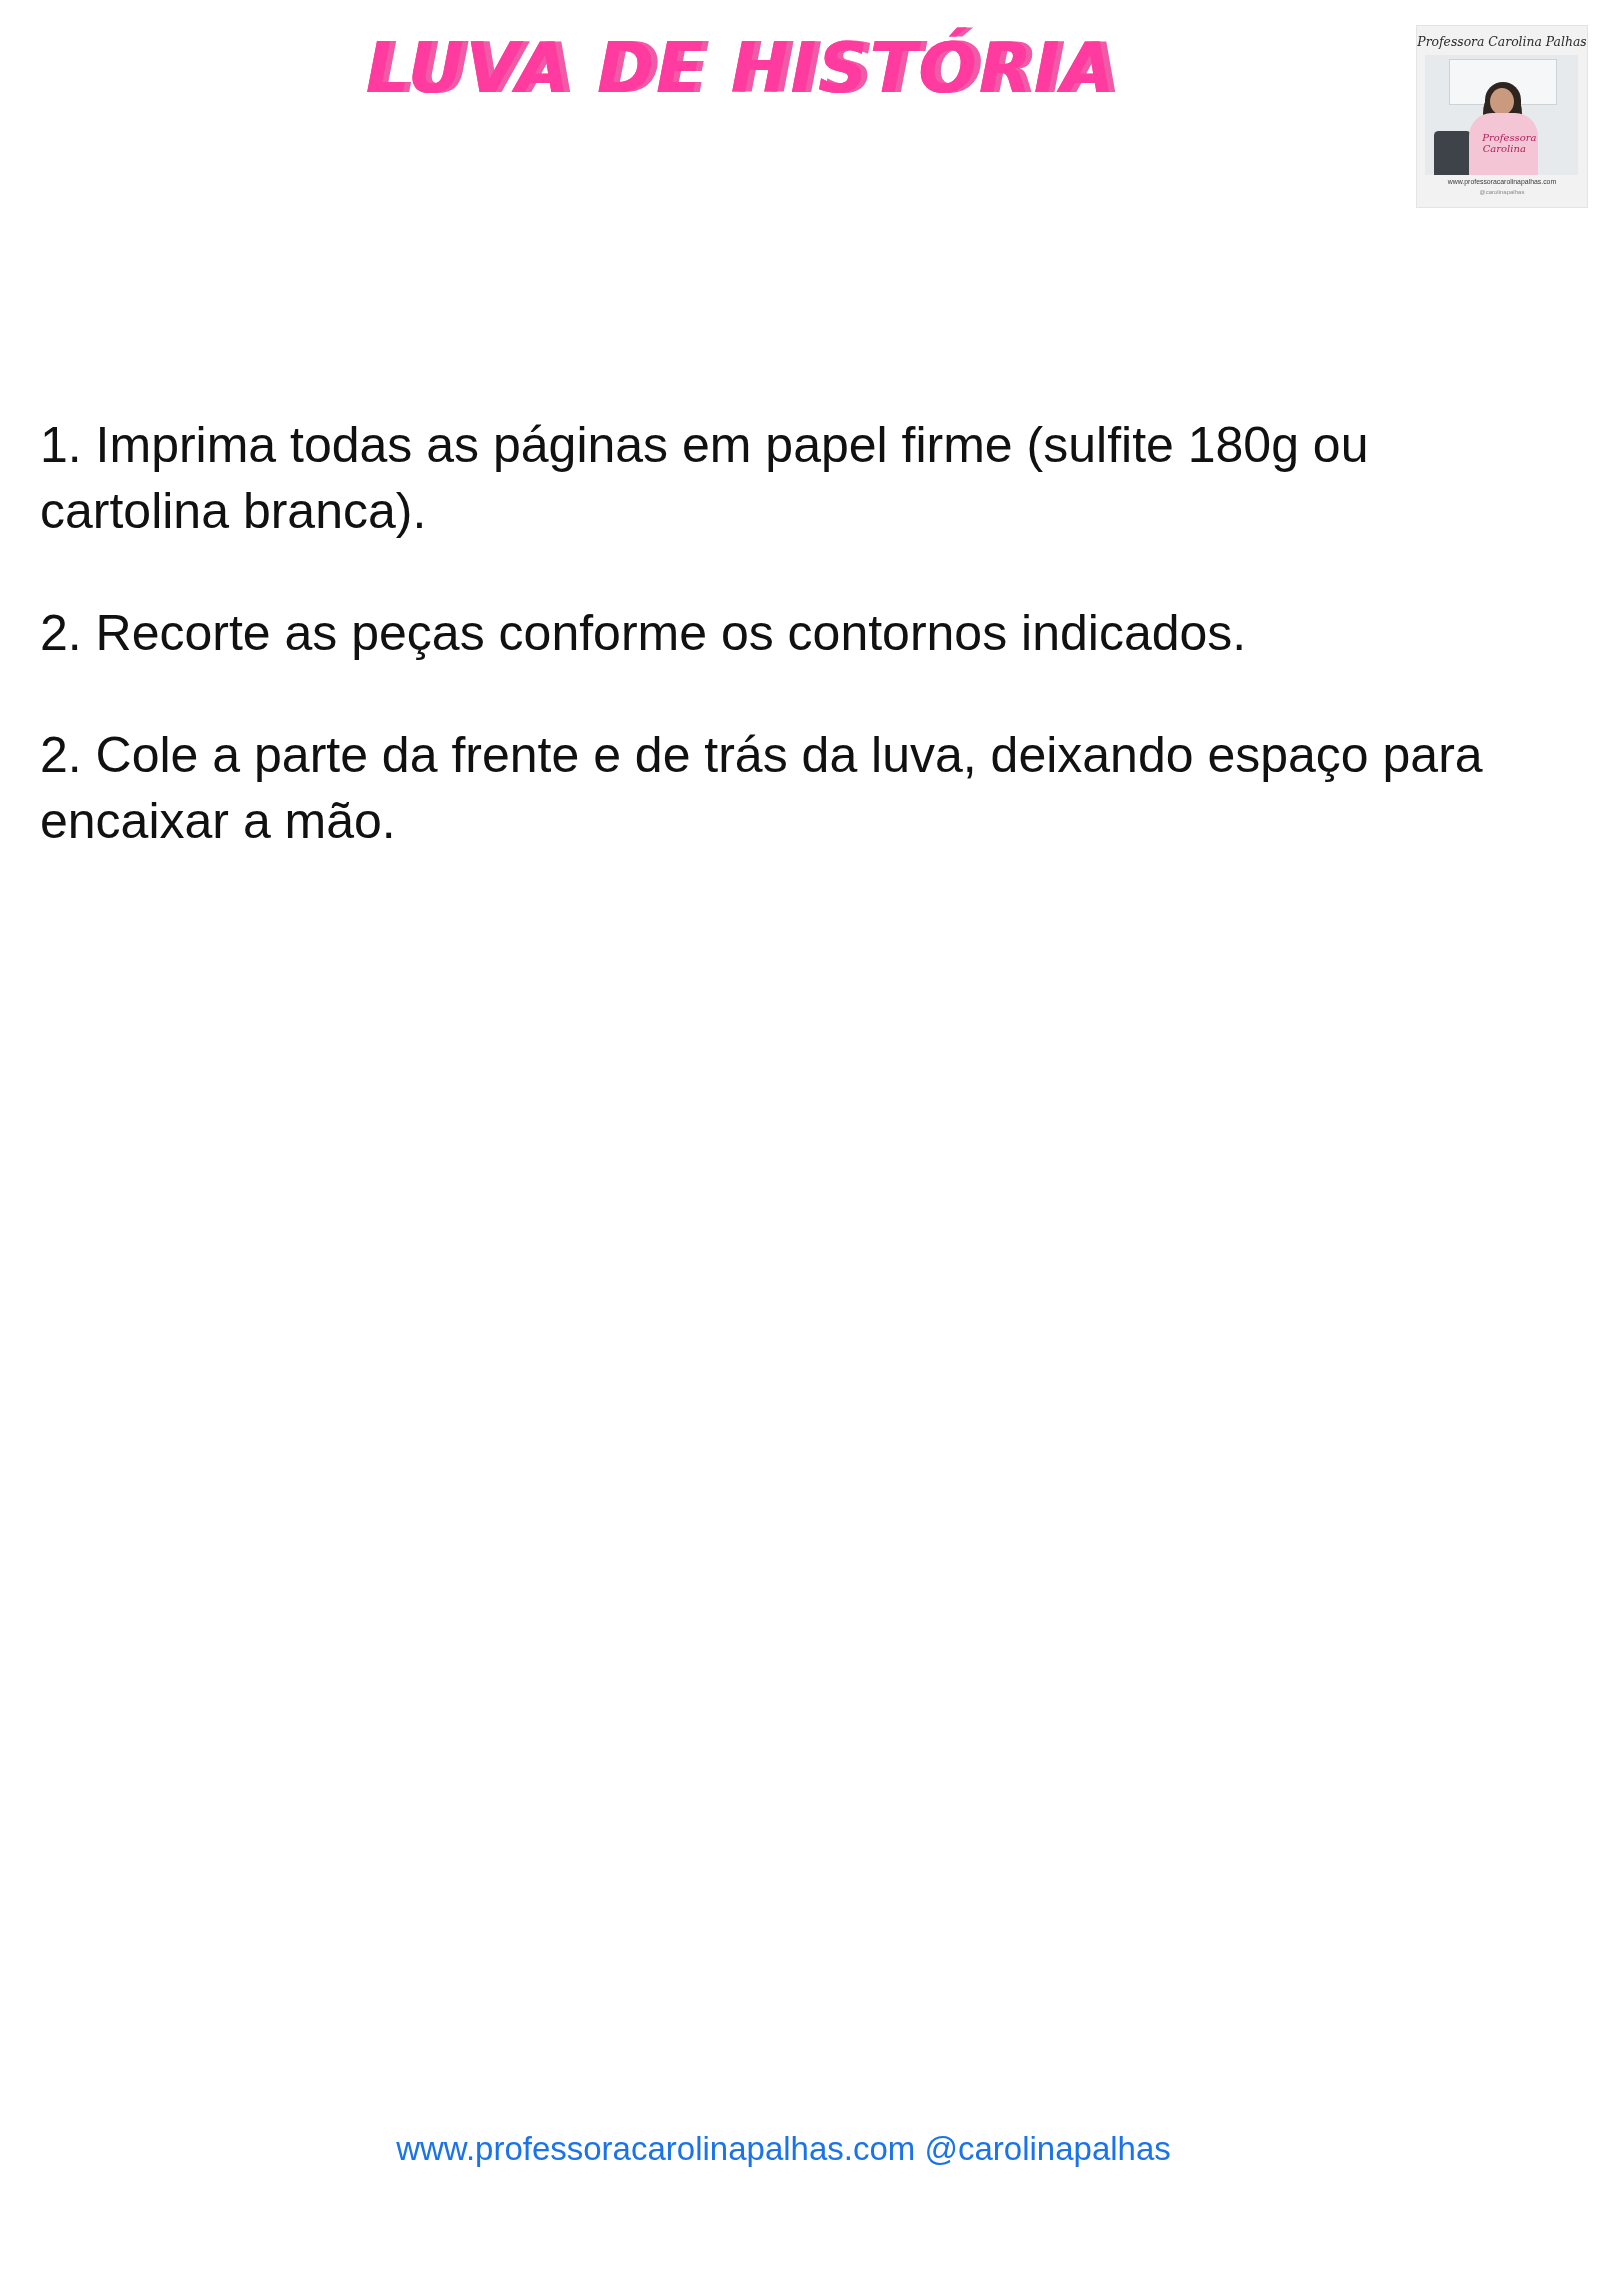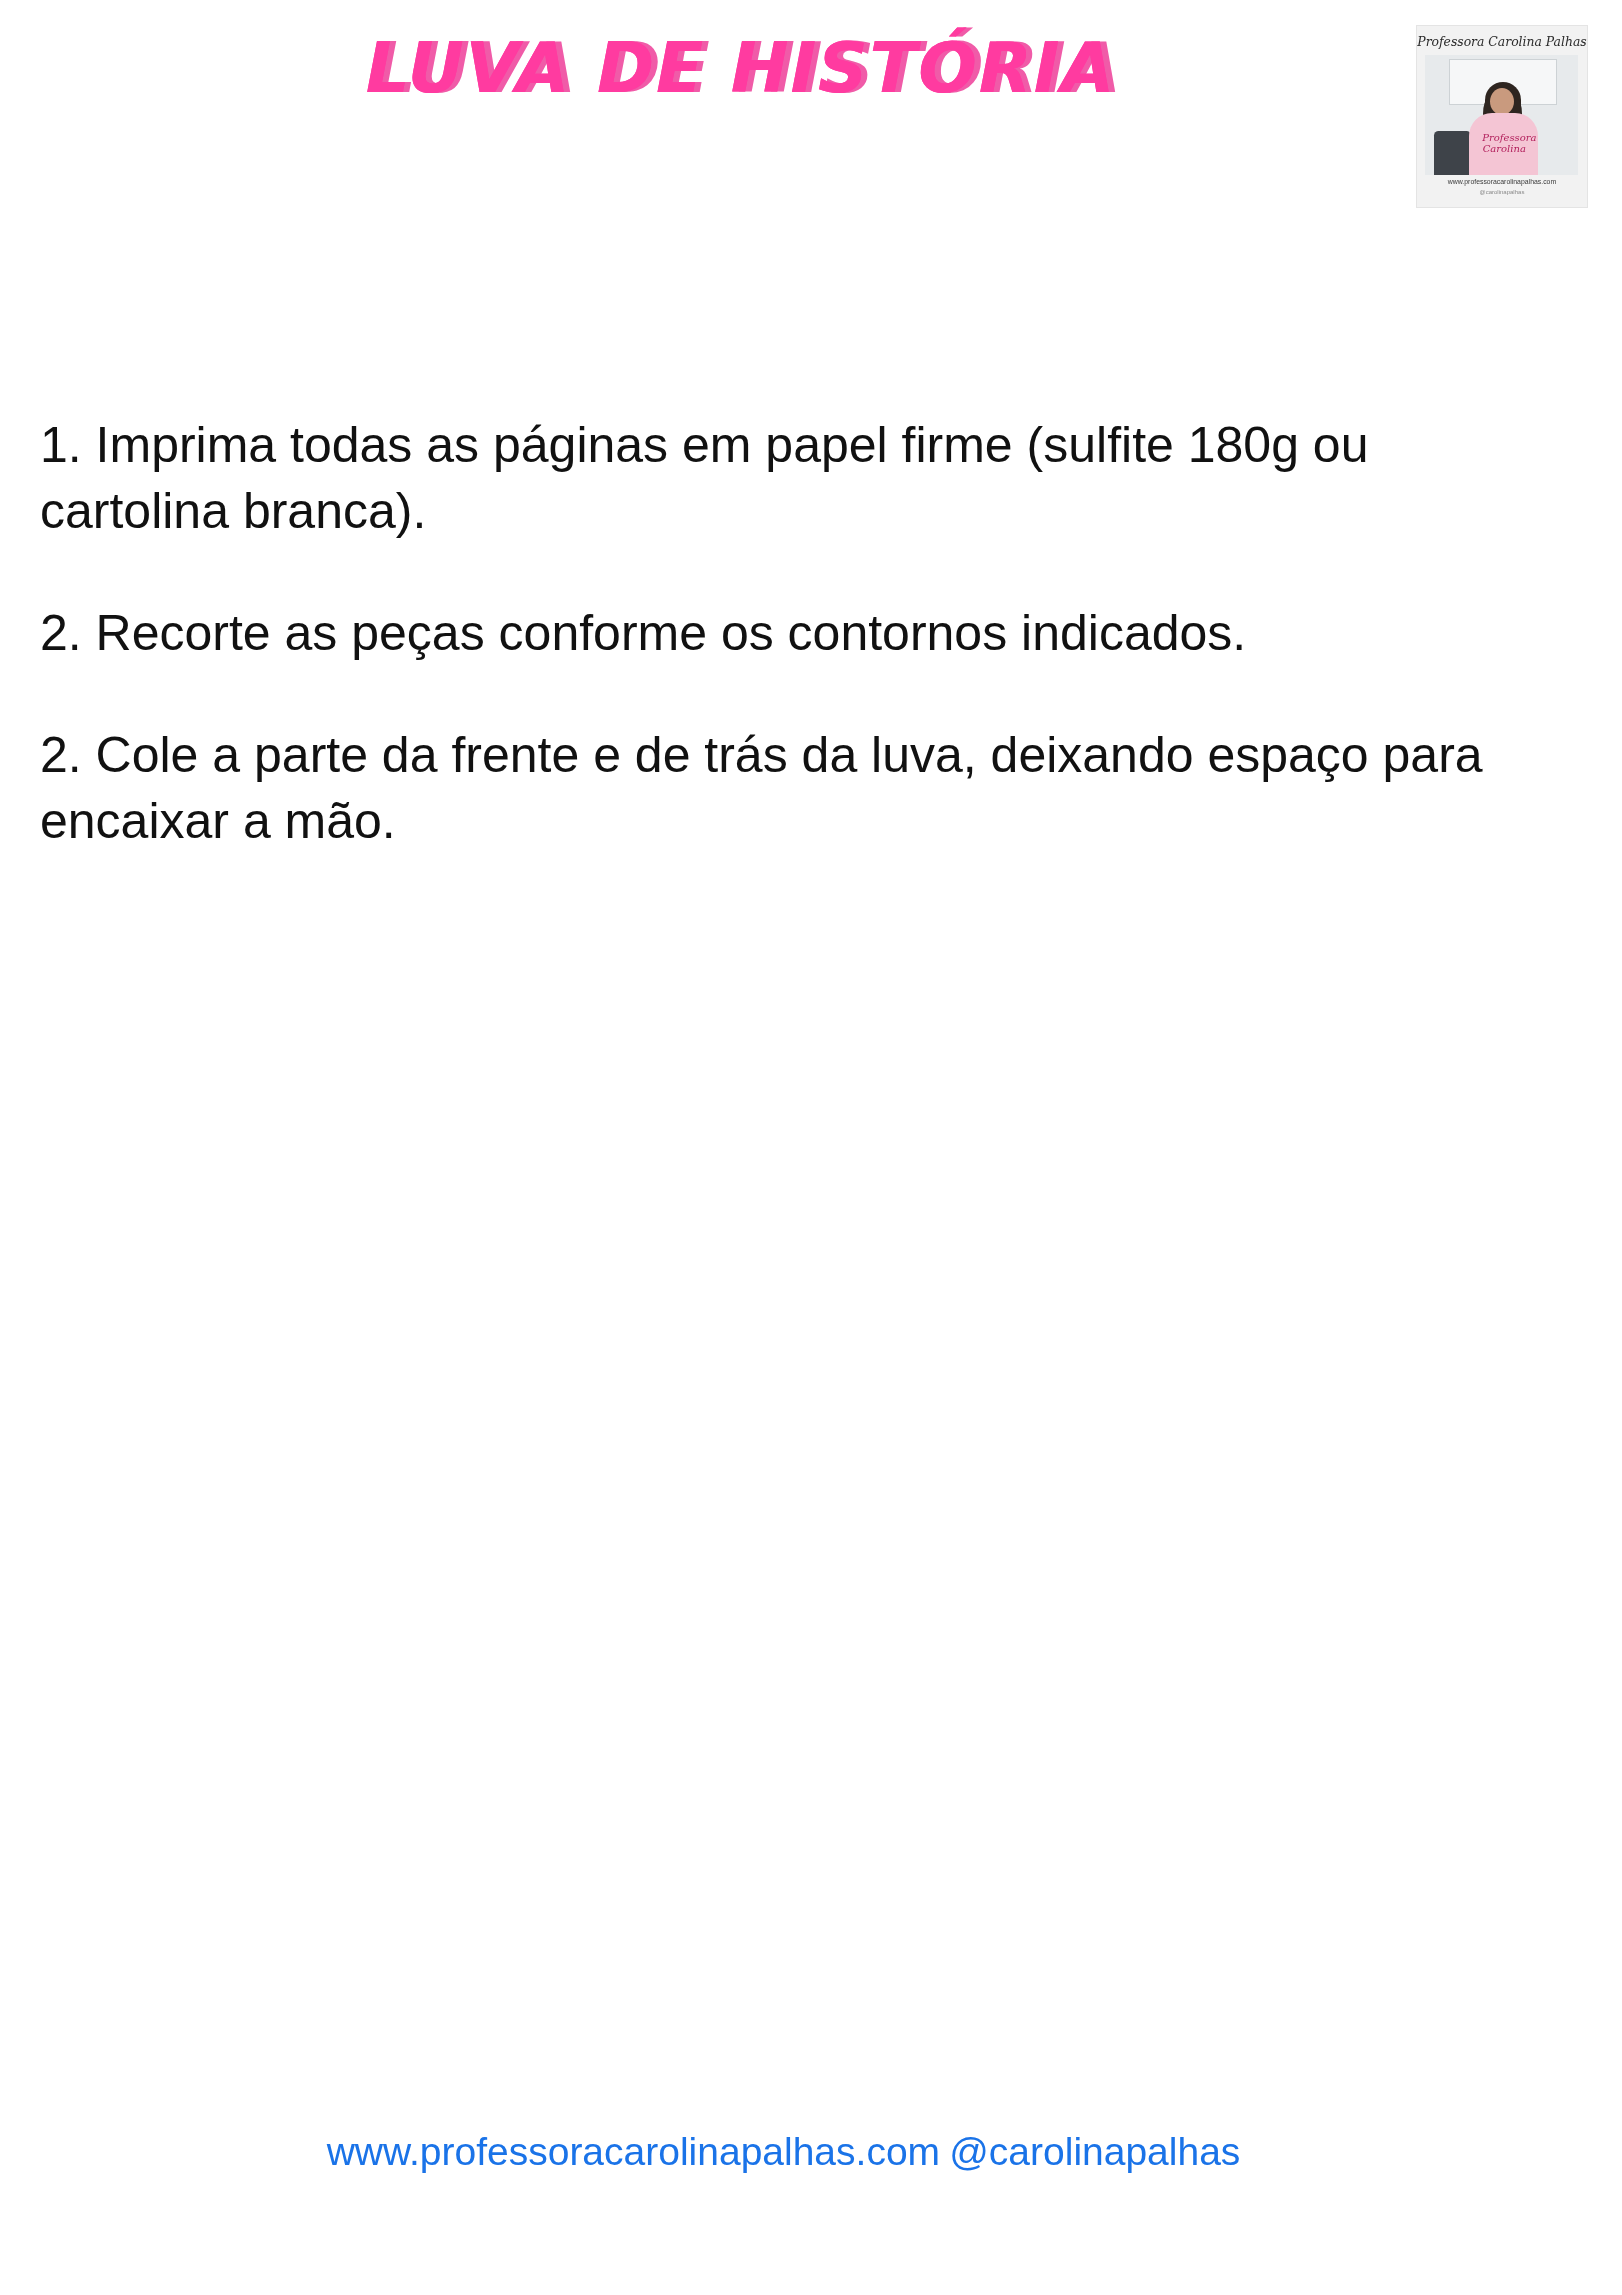"www.professoracarolinapalhas.com @carolinapalhas" .footer { font-size: 39px -> 33px }
